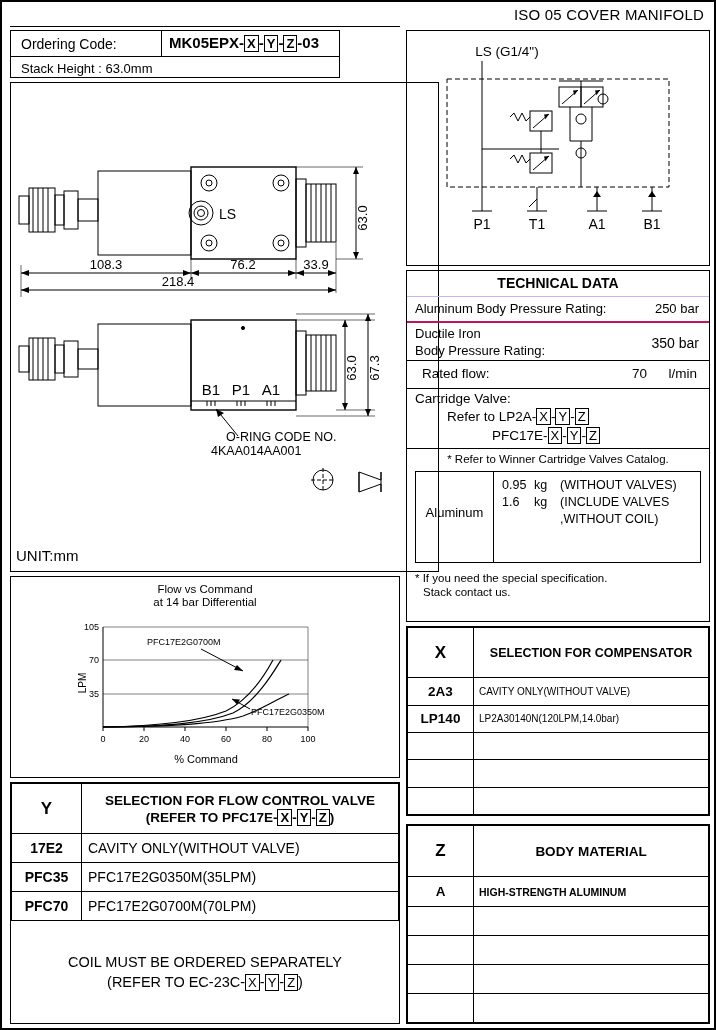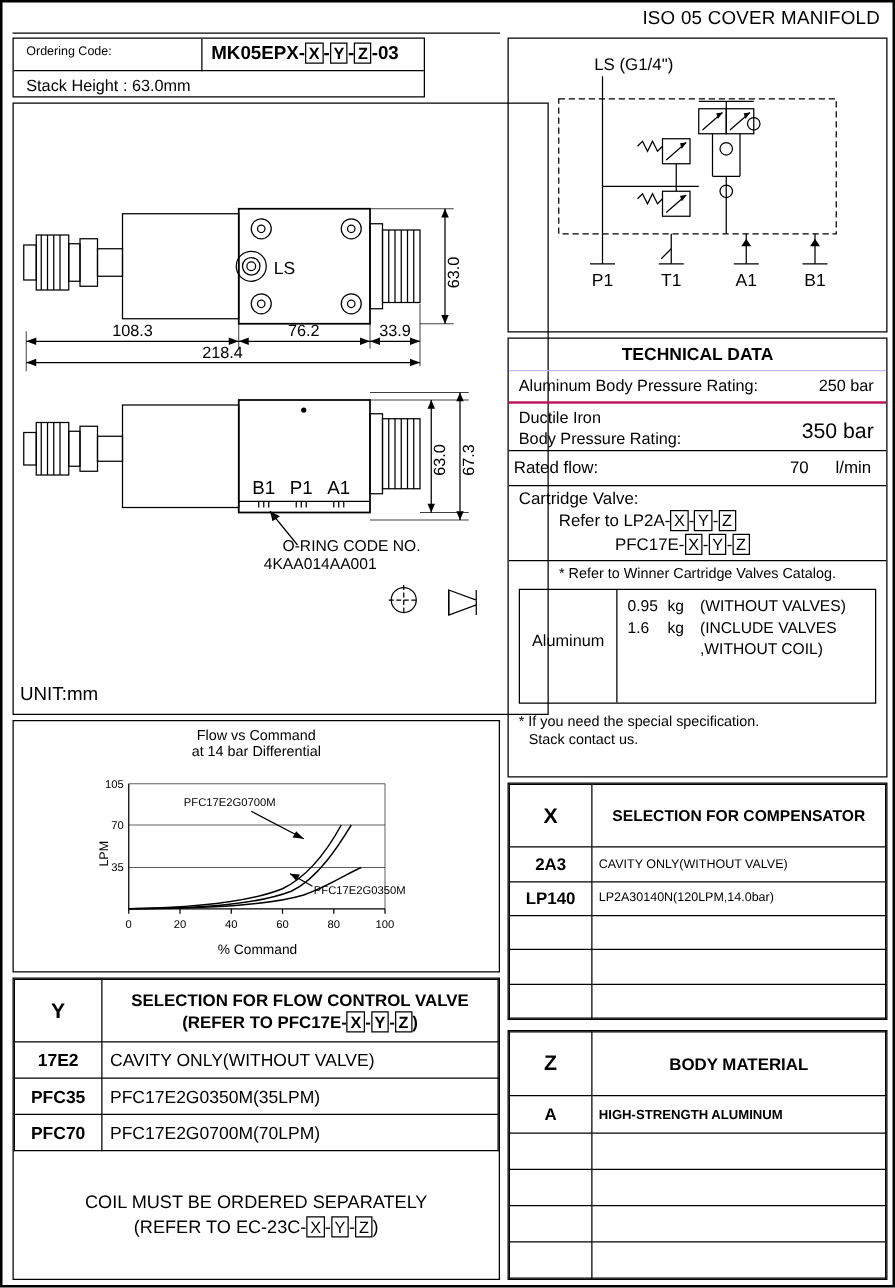"Ordering Code:" .ord-label { font-size: 10px -> 14px }
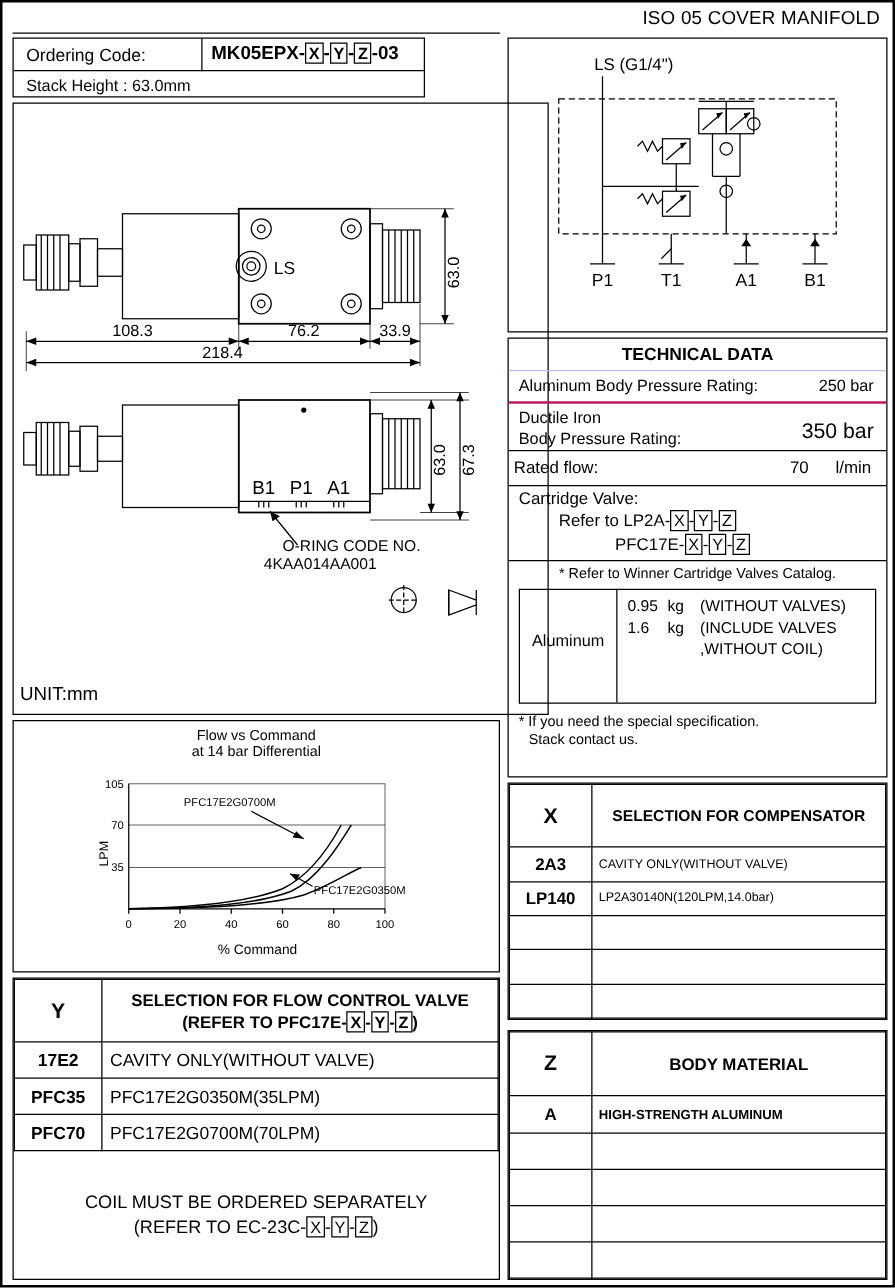"350 bar" span { font-size: 17px -> 14px }
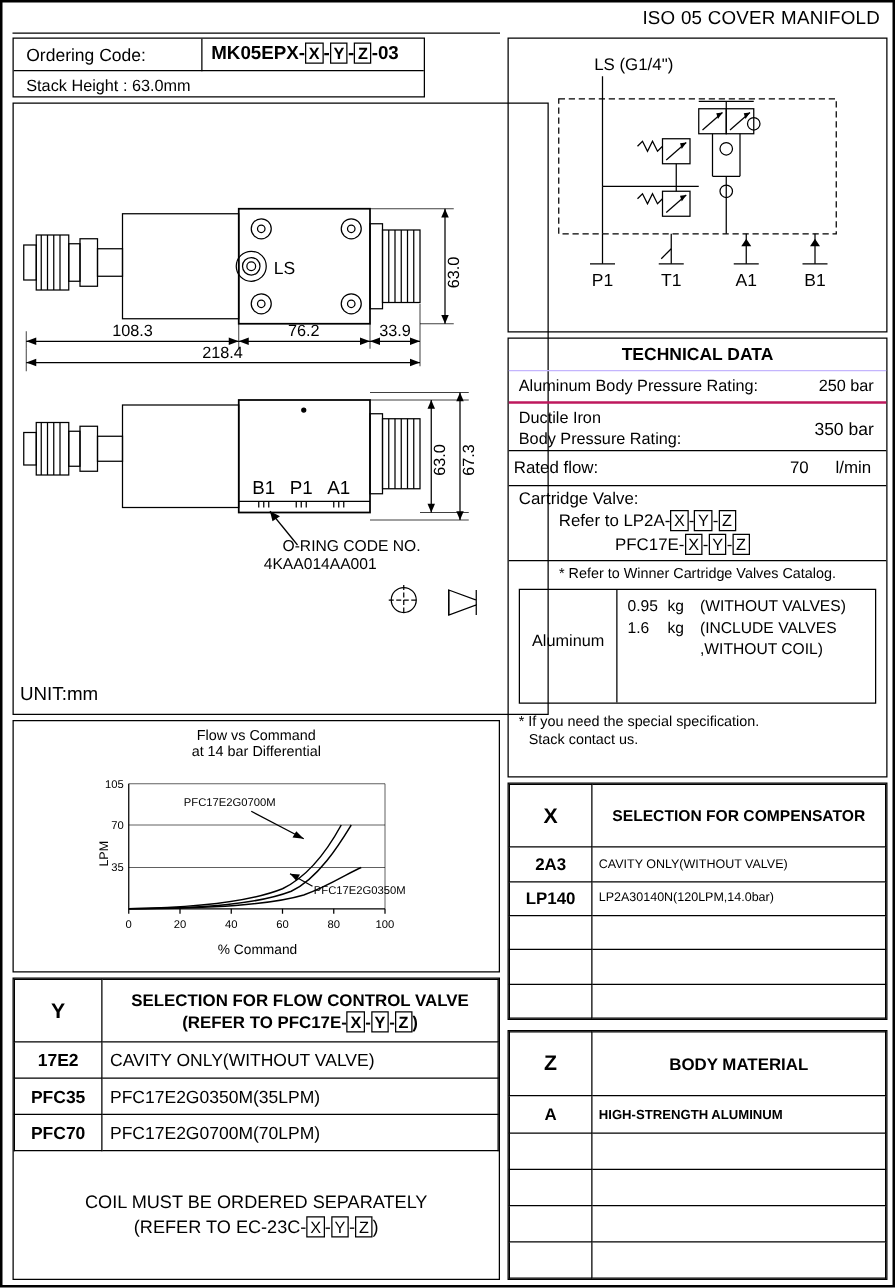"Rated flow:" span { left: 4px -> 15px }
